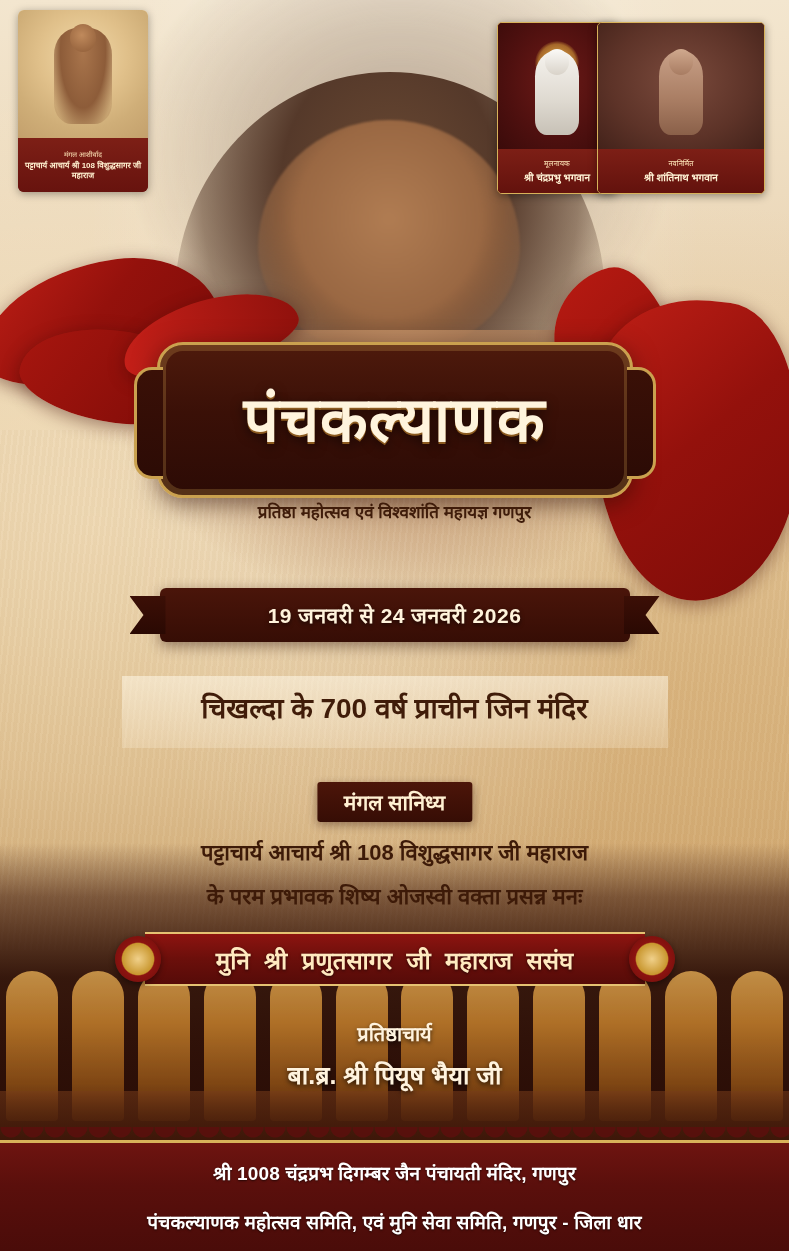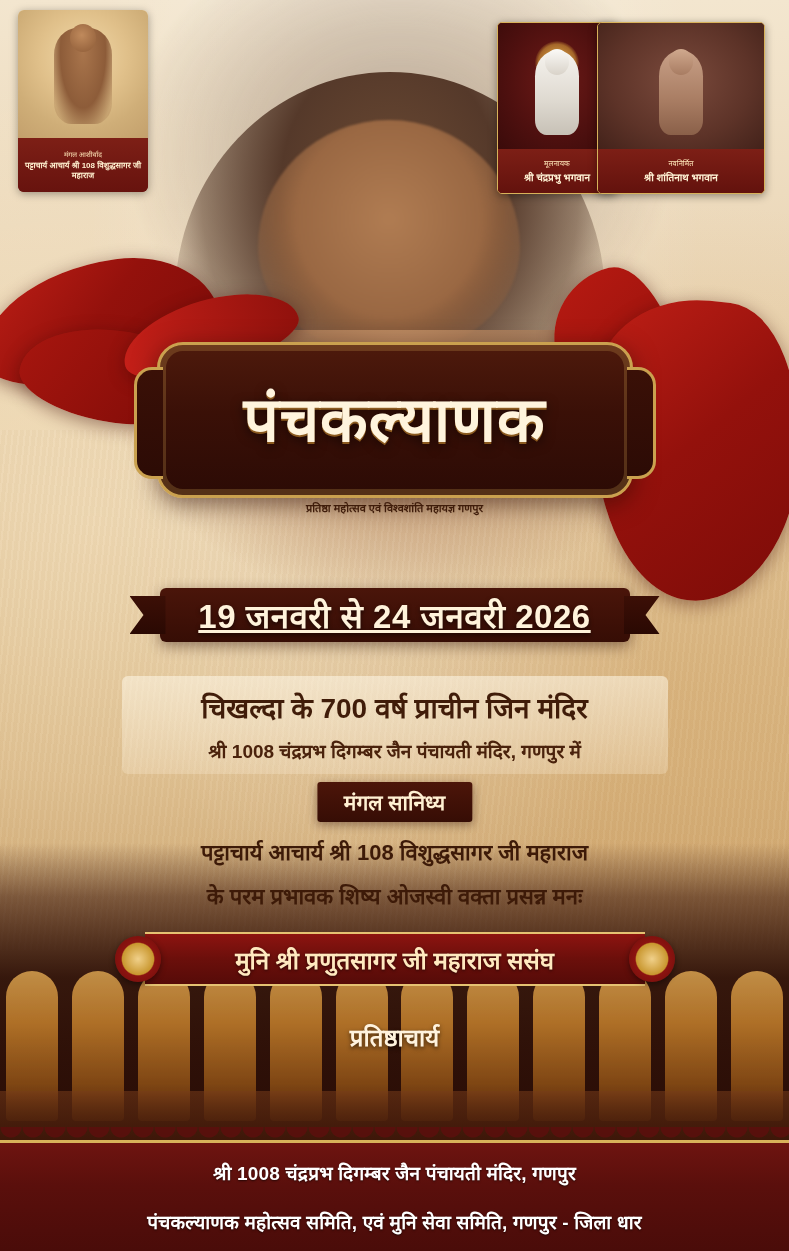"प्रतिष्ठा महोत्सव एवं विश्वशांति महायज्ञ" .subtitle { font-size: 11px -> 17px }
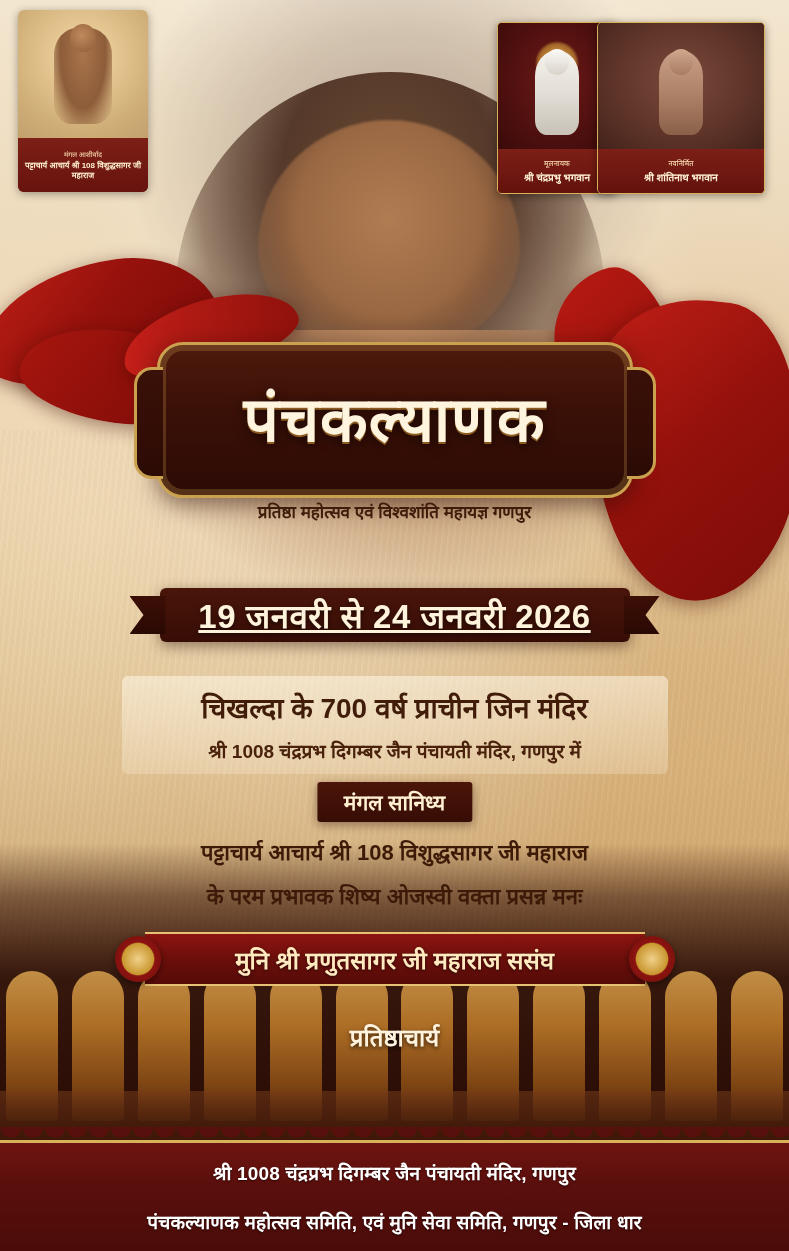"19 जनवरी से 24 जनवरी" .date-text { font-size: 33px -> 21px; text-decoration: underline -> none }
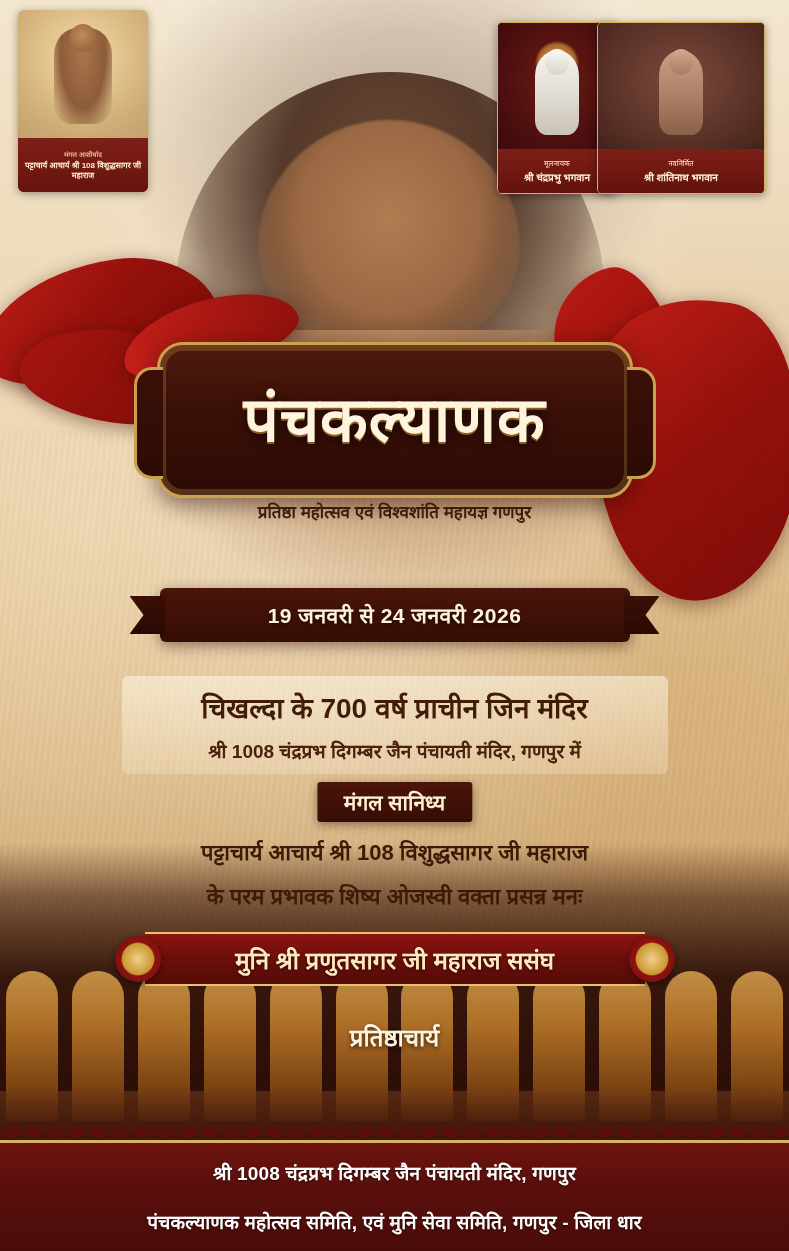"चिखल्दा के 700 वर्ष प्राचीन" .venue-box { border-radius: 6px -> 0 }
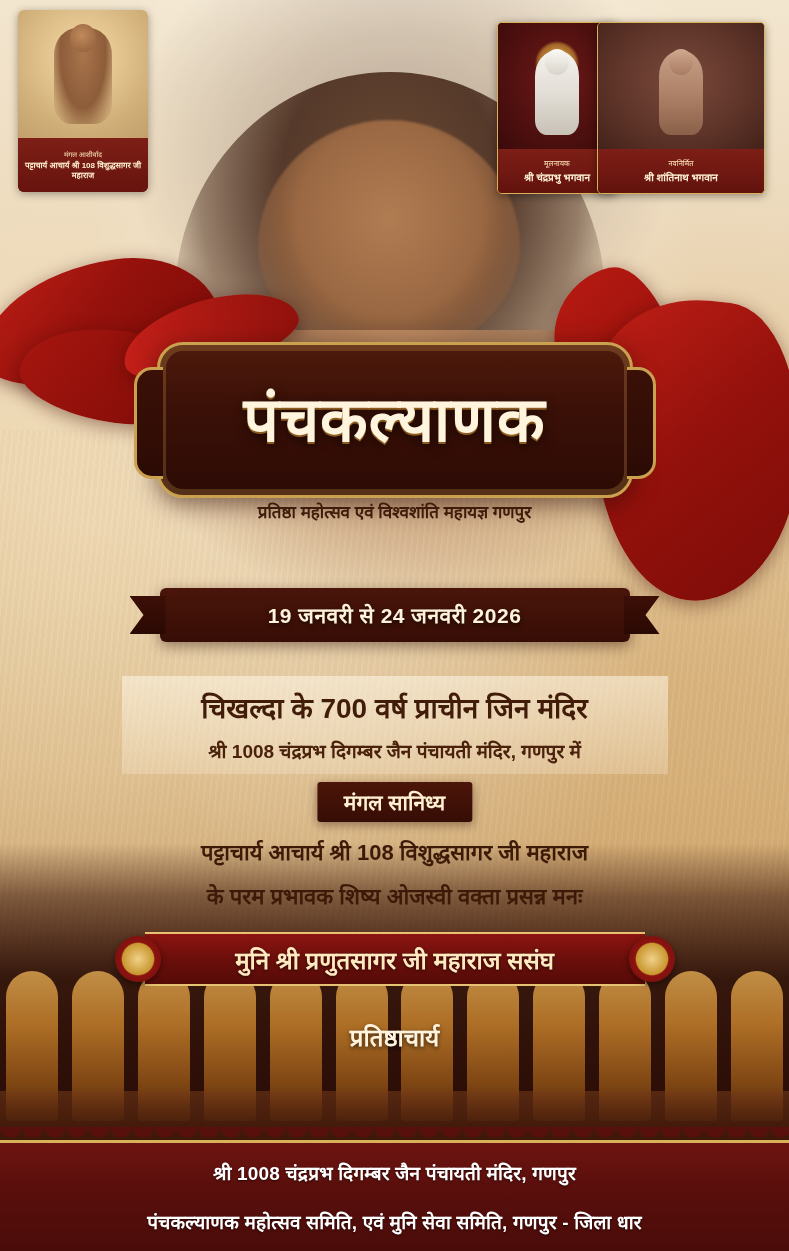"श्री 1008 चंद्रप्रभ दिगम्बर जैन पंचायती मंदिर, गणपुर में" div.venue-sub { html: <div>श्री 1008 चंद्रप्रभ दिगम्बर जैन पंचायती मंदिर, गणपुर में</div> -> none }
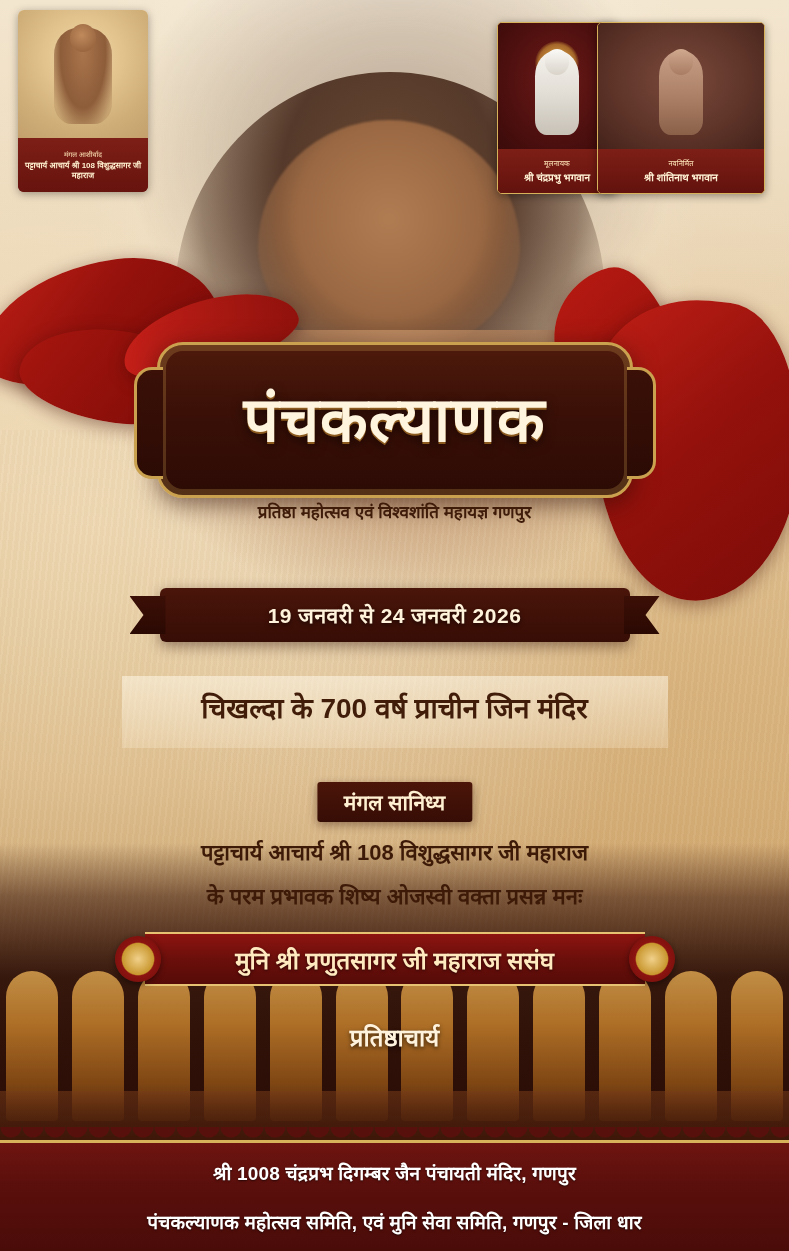"मुनि श्री प्रणुतसागर जी महाराज" .muni-banner .txt { font-family: none -> Liberation Mono, monospace }
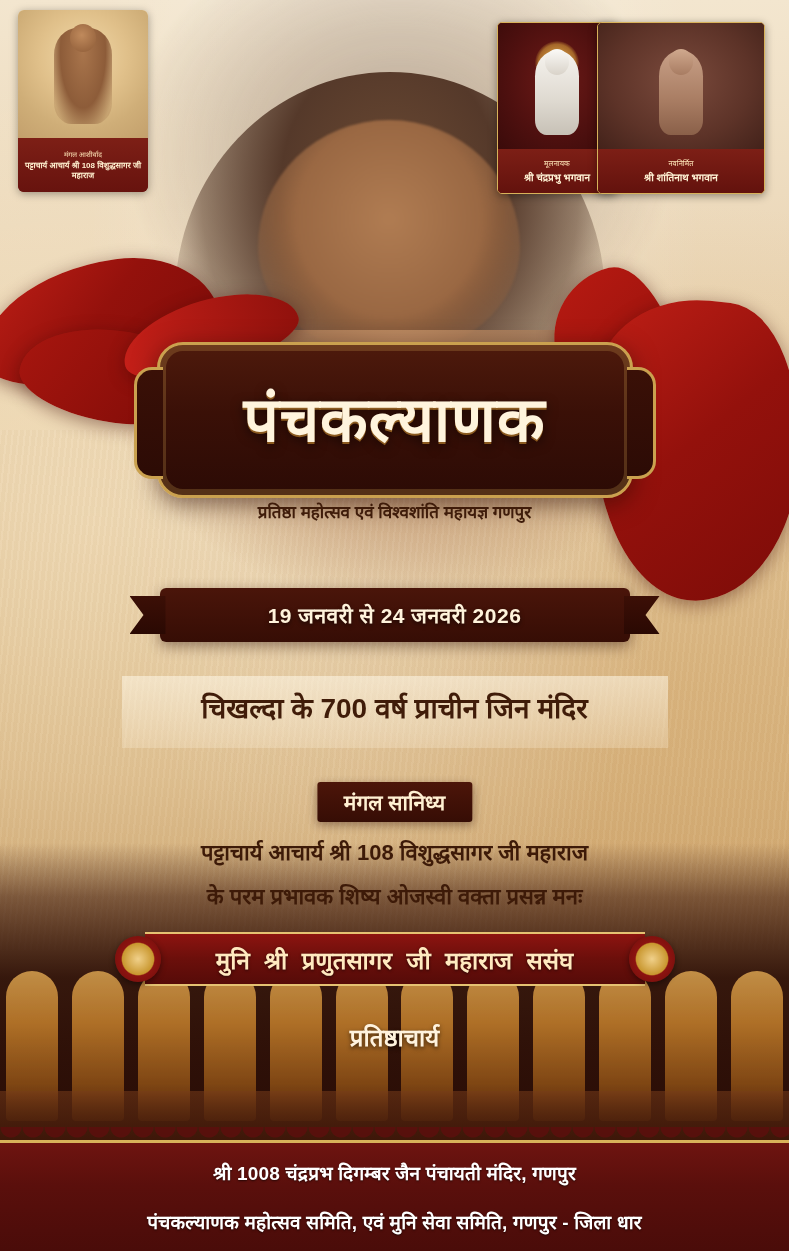"प्रतिष्ठाचार्य" .prat .p1 { font-size: 24px -> 20px }
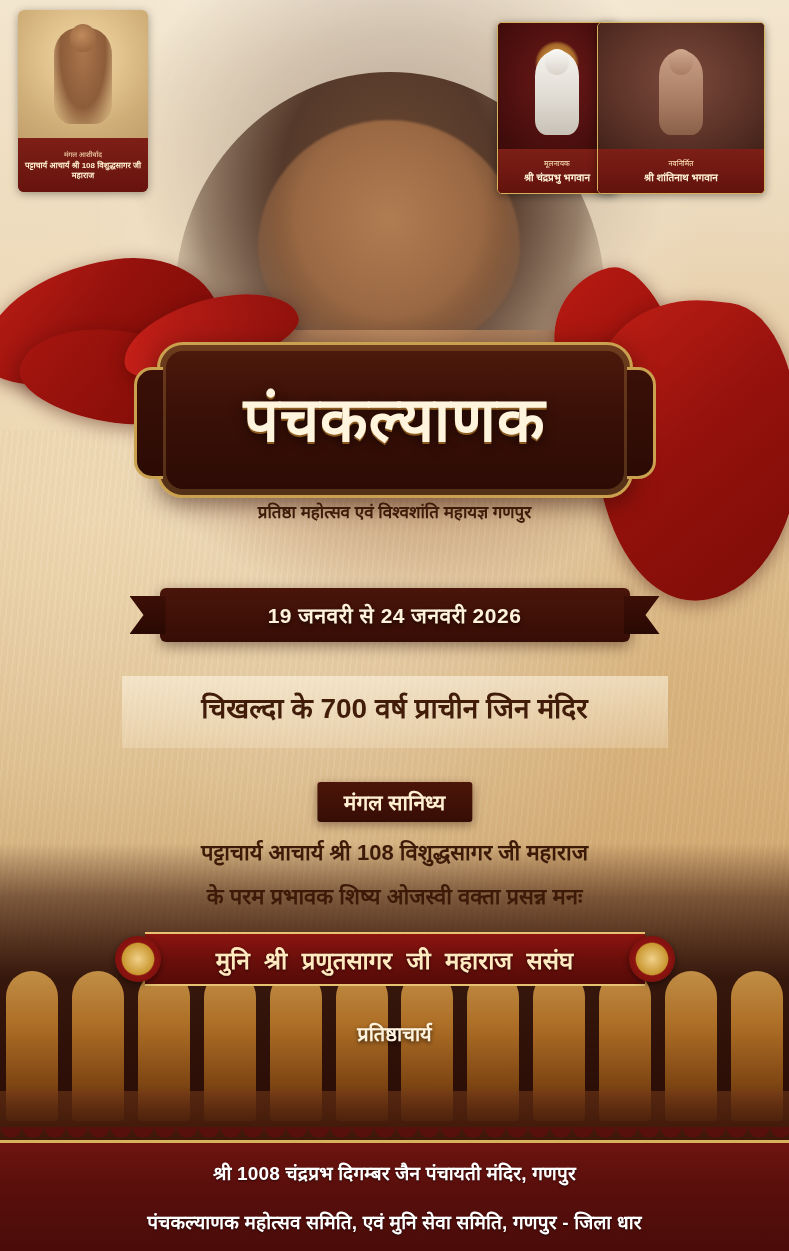"बा.ब्र. श्री पियूष भैया जी" div.p2 { html: none -> <div>बा.ब्र. श्री पियूष भैया जी</div> }
